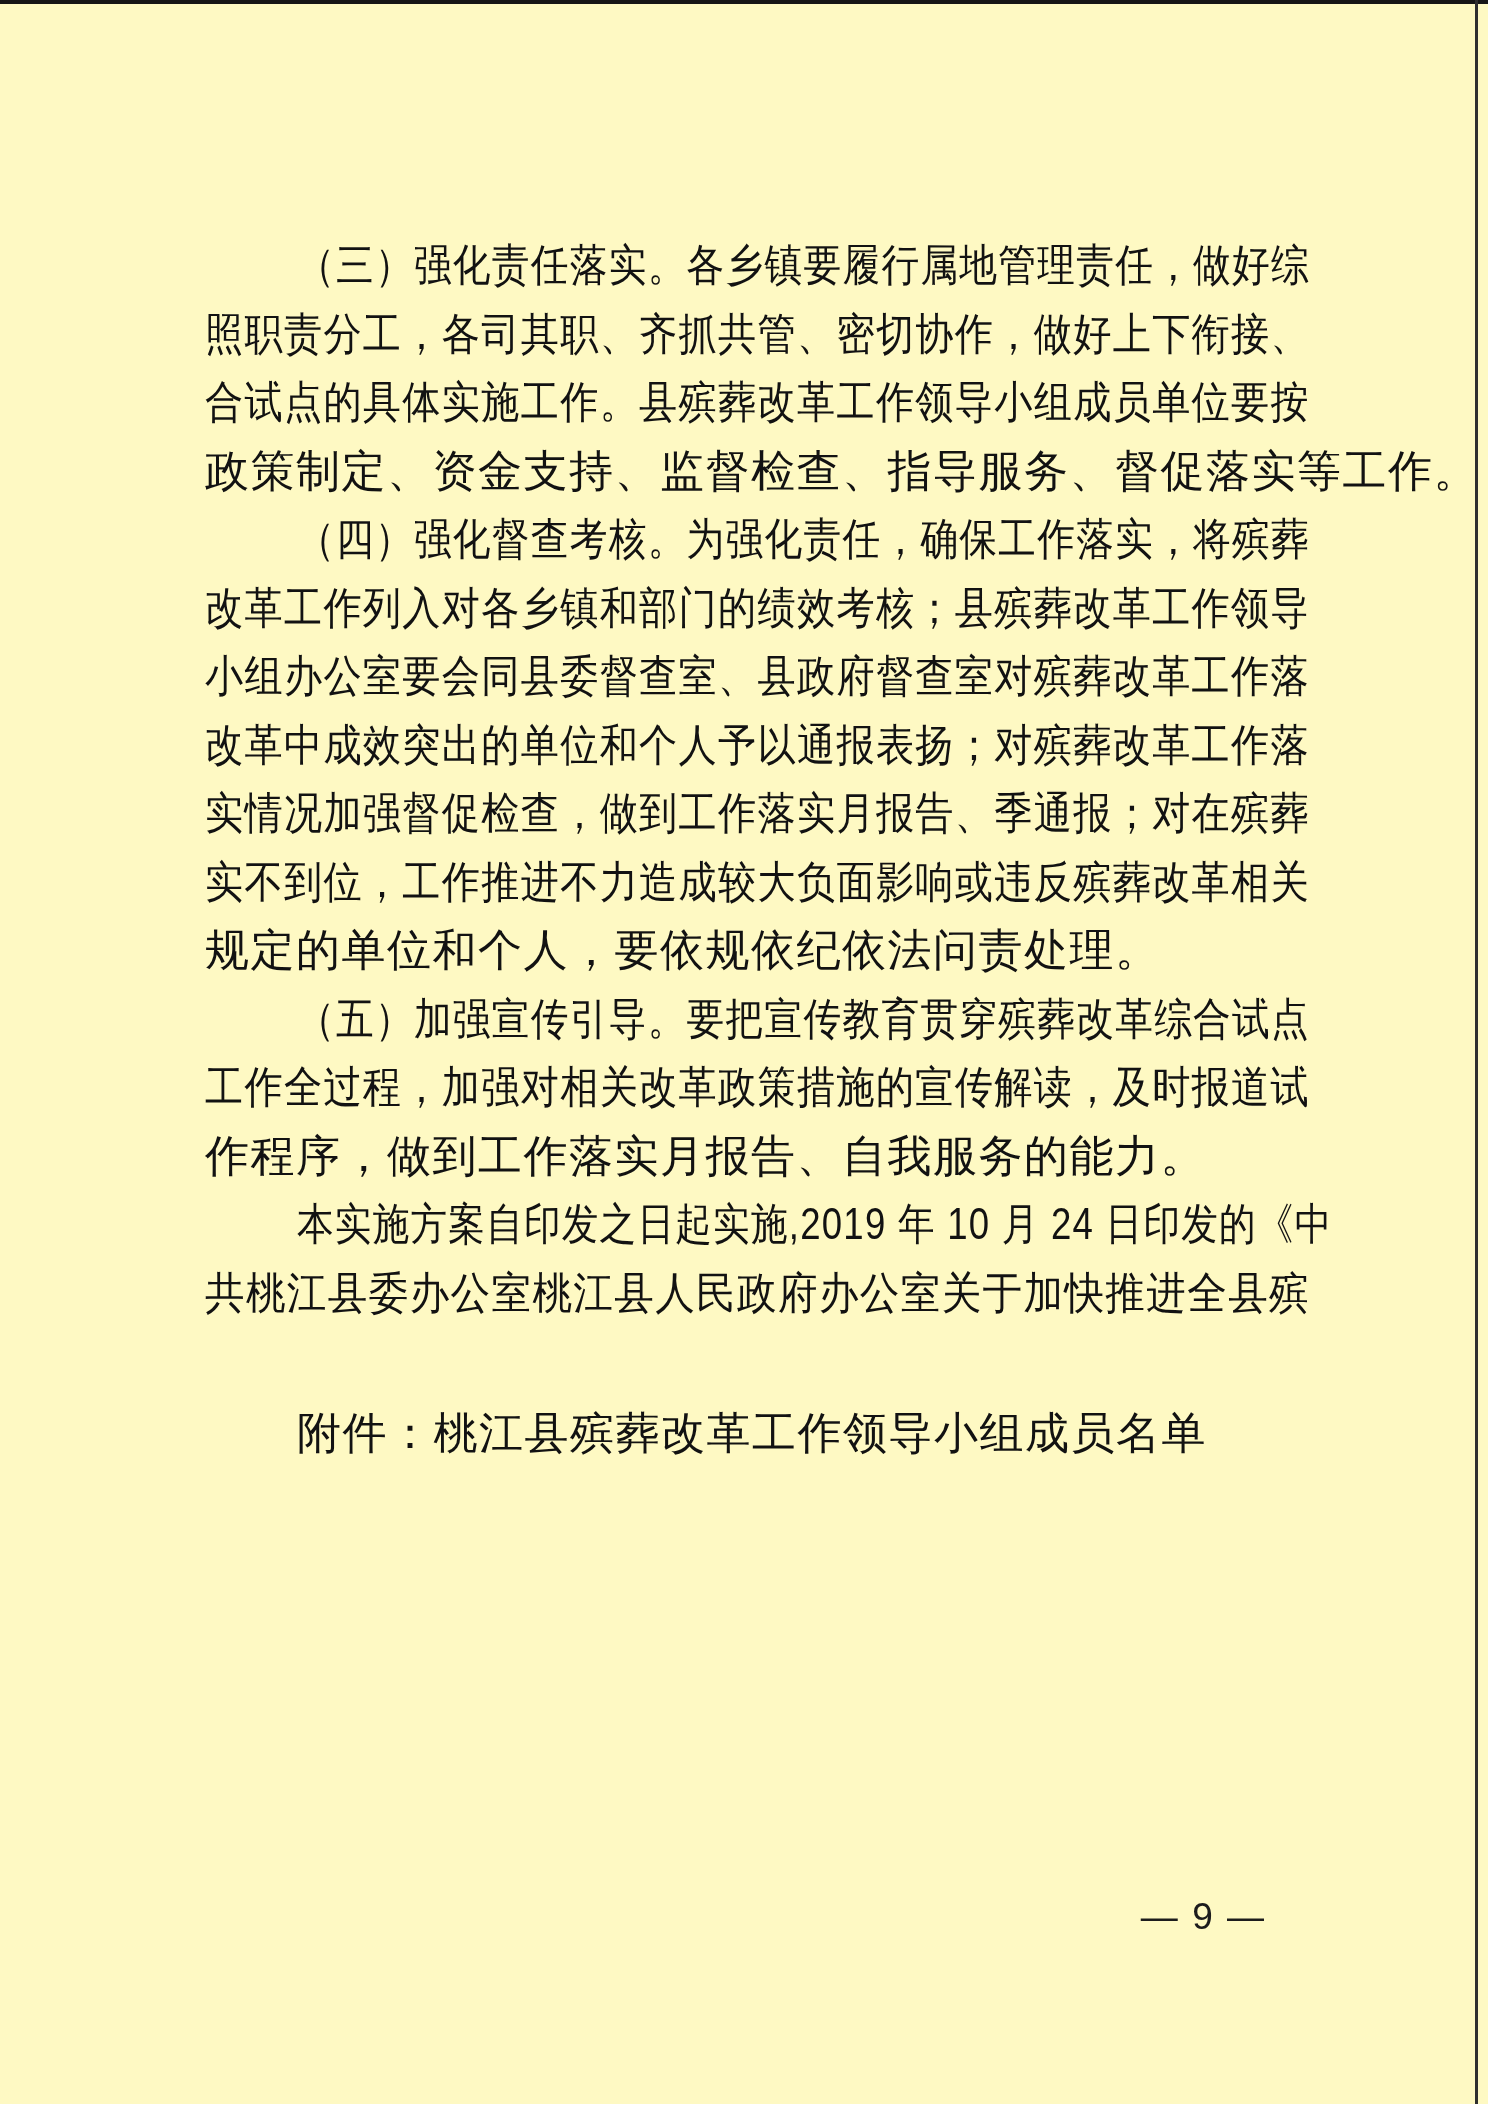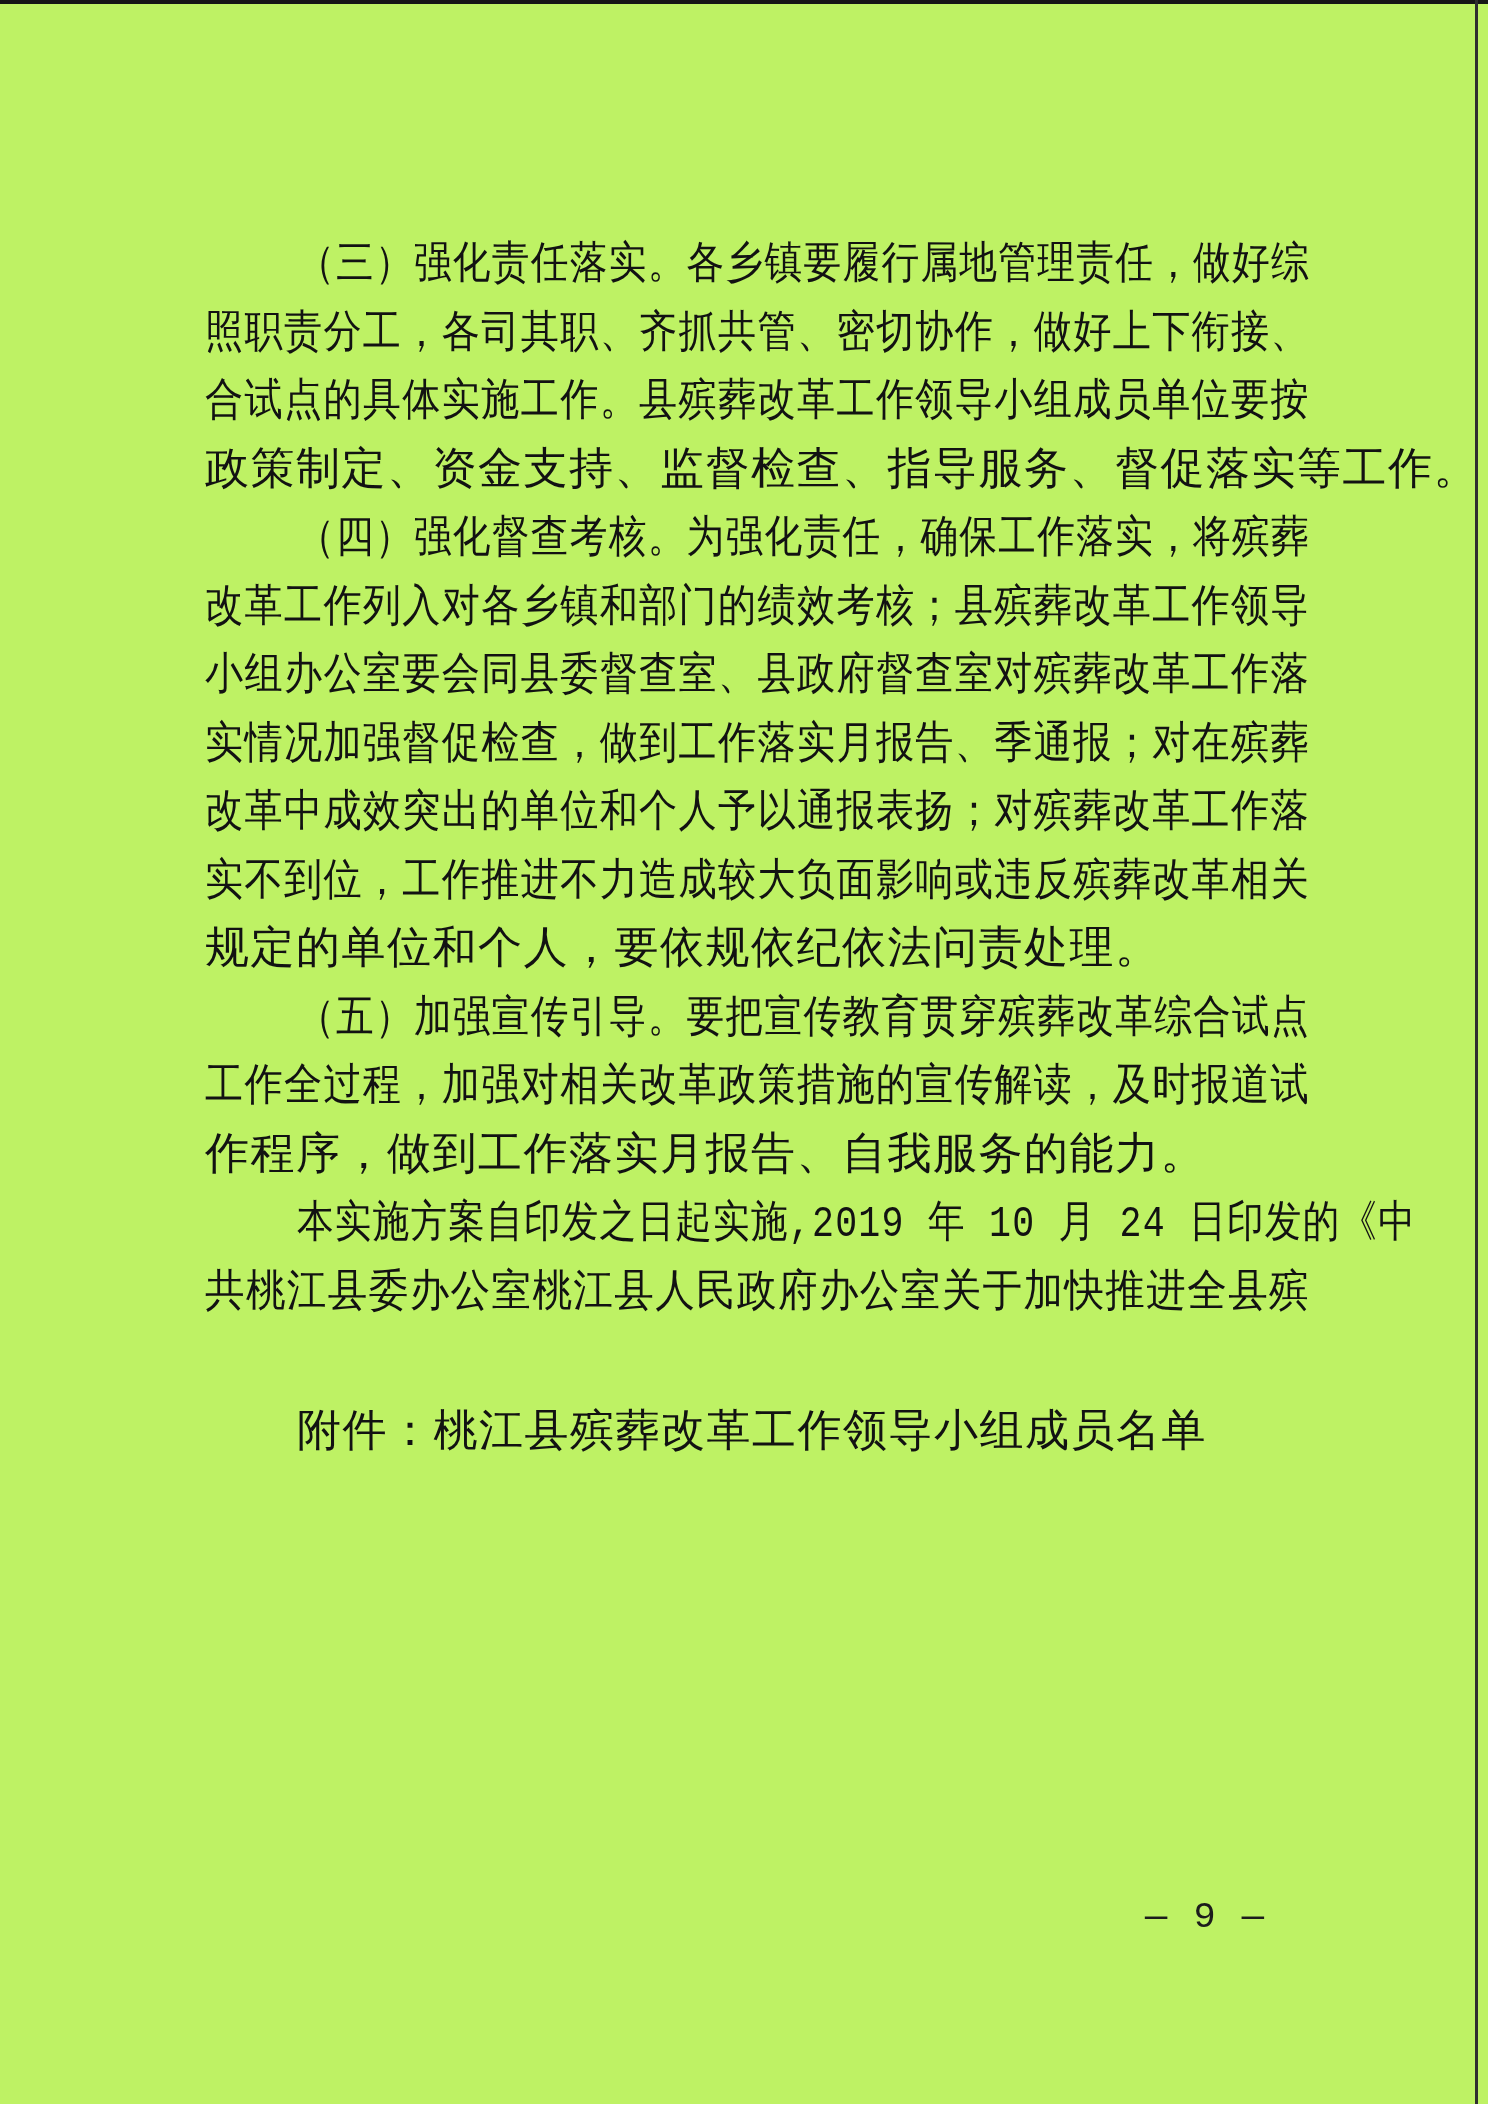"（三）强化责任落实。各乡镇要履行属地管理责任，做好综" .page { background: #bef264 -> #fef9c3; font-family: Liberation Mono, monospace -> Liberation Sans, sans-serif }
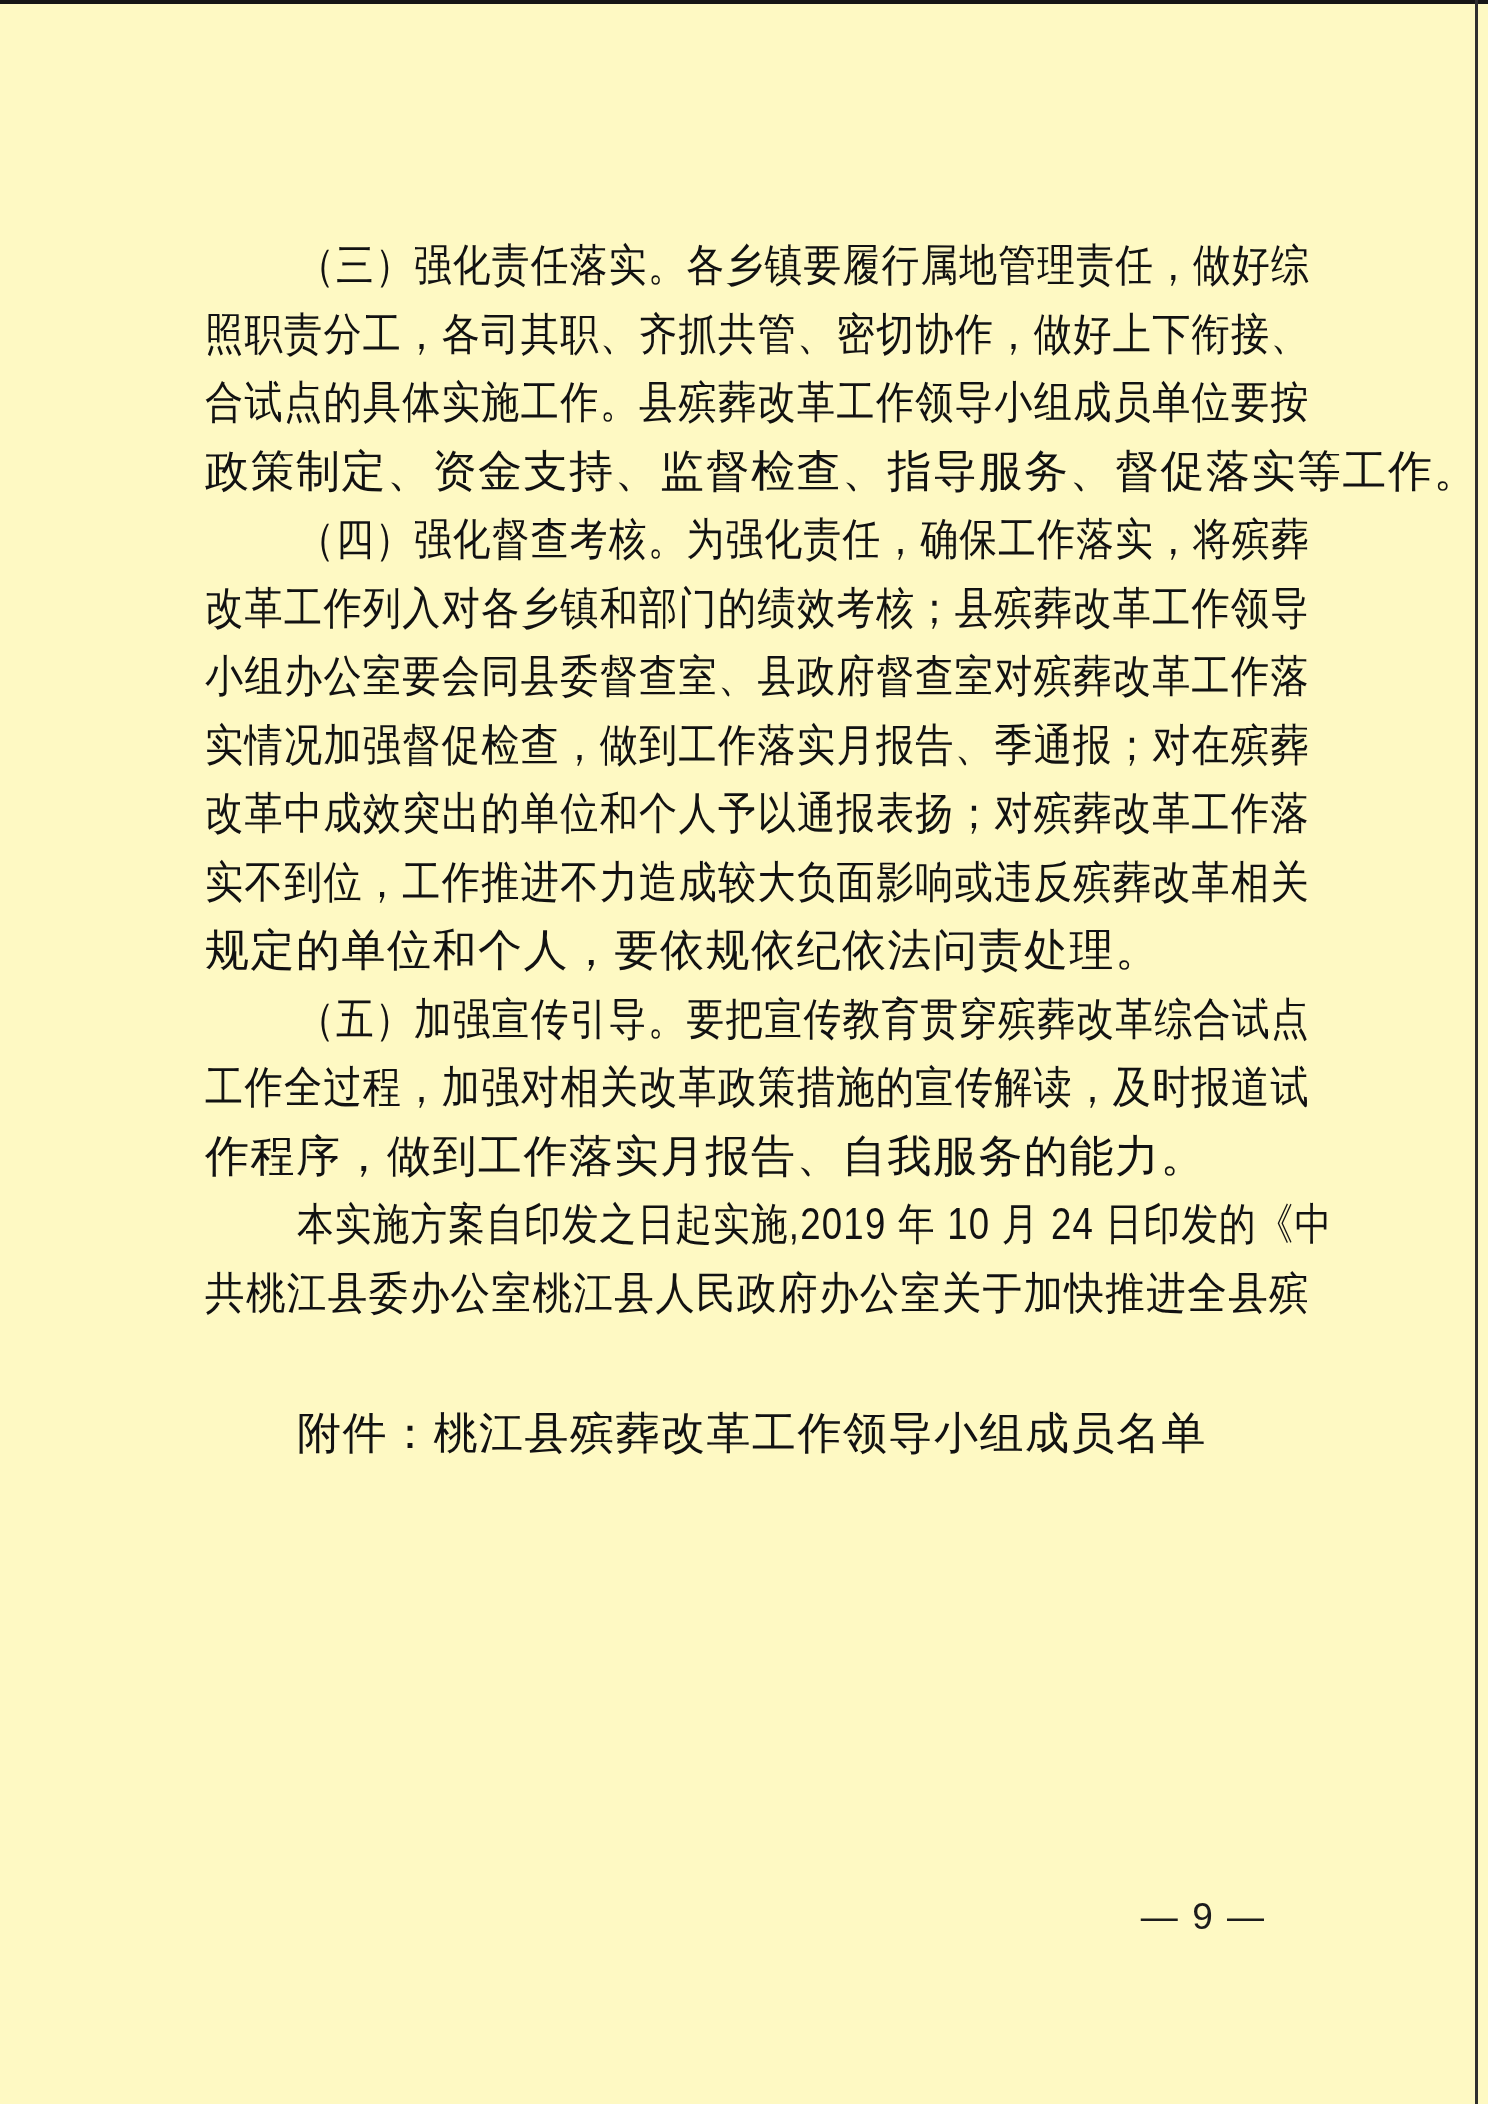"实情况加强督促检查，做到工作落实月报告、季通报；对在殡葬" div.line { order: before "改革中成效突出的单位和个人予以通报表扬；对殡葬改革工作落" -> after "改革中成效突出的单位和个人予以通报表扬；对殡葬改革工作落" }
